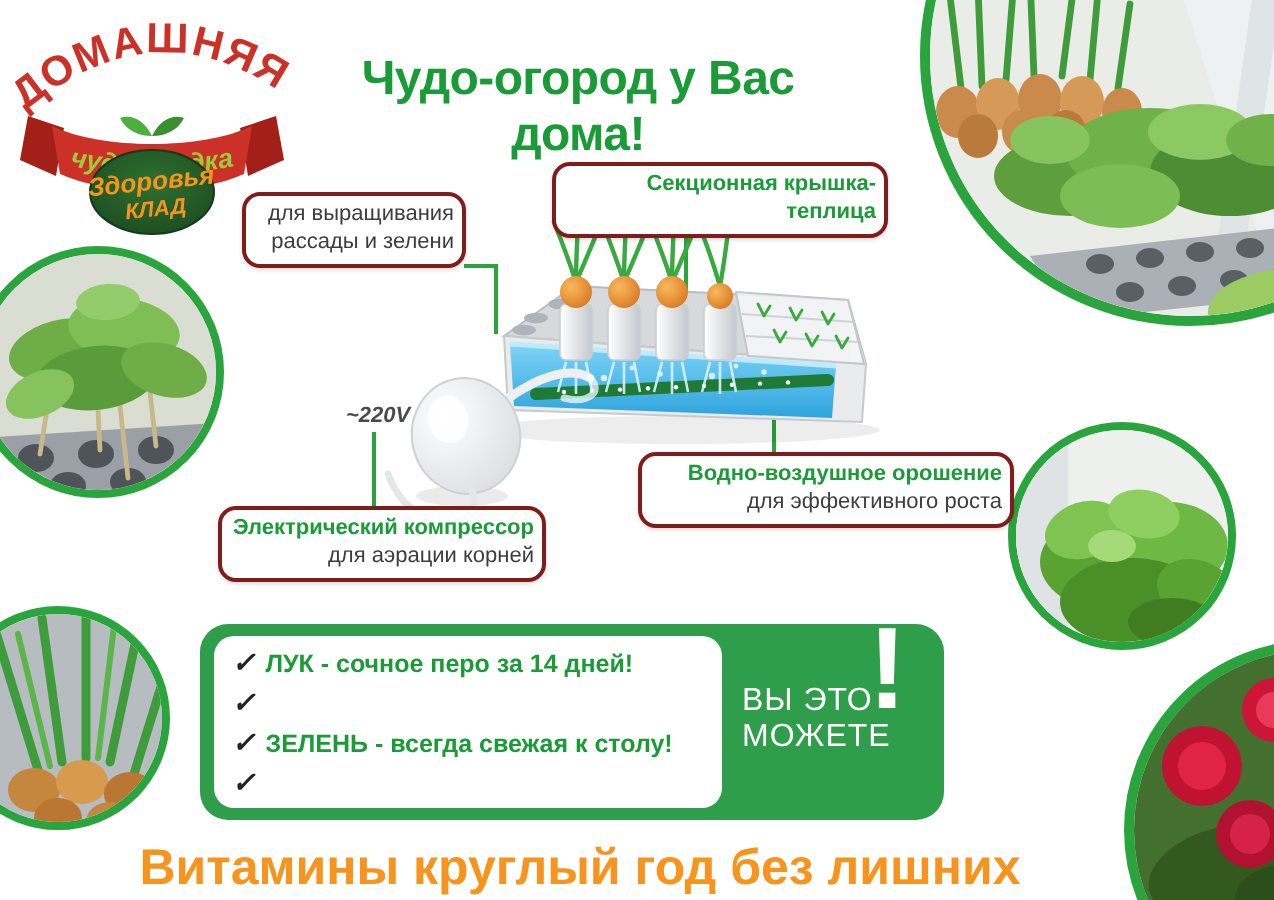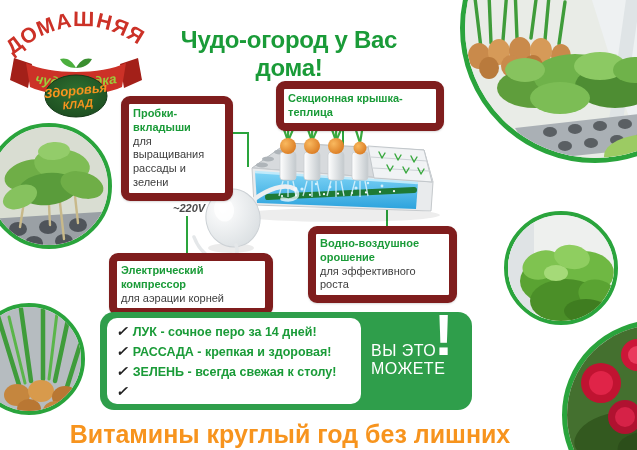"Секционная крышка-теплица" .callout { border: 8px solid #7f1d1d -> 2px solid #7f1d1d; text-align: left -> right }
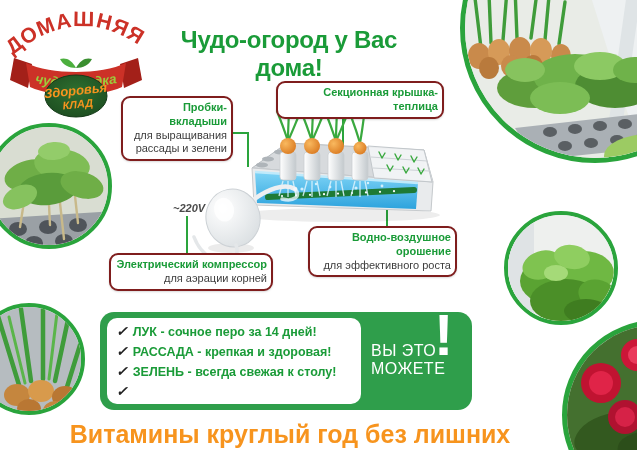"Пробки-вкладыши" div.c-title { html: <div>Пробки-вкладыши</div> -> none }
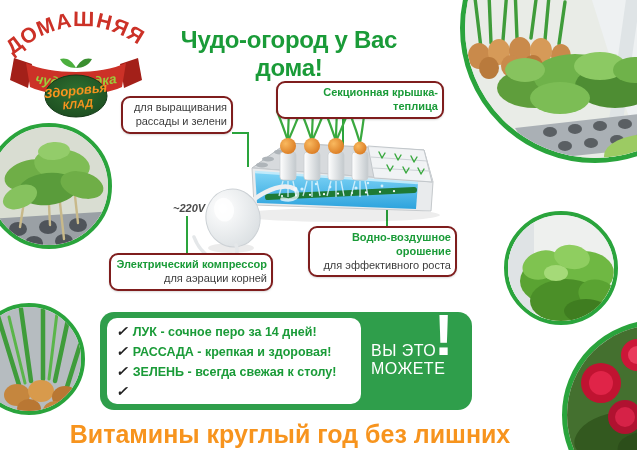"Водно-воздушное орошение" #callout-irrigation { left: 308px -> 319px; width: 149px -> 188px }
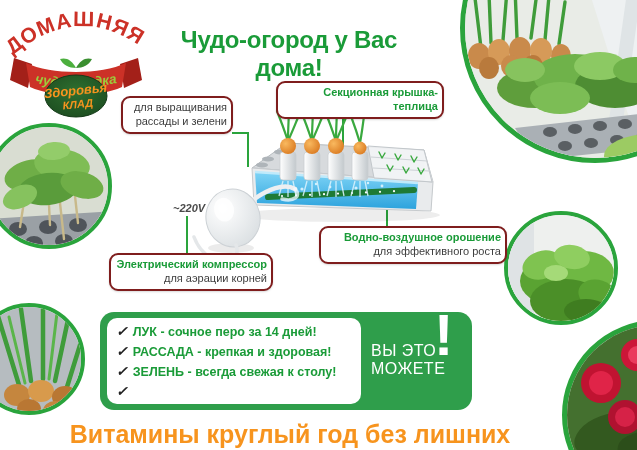"РАССАДА - крепкая и здоровая!" span.b-text { html: <span>РАССАДА - крепкая и здоровая!</span> -> none }
